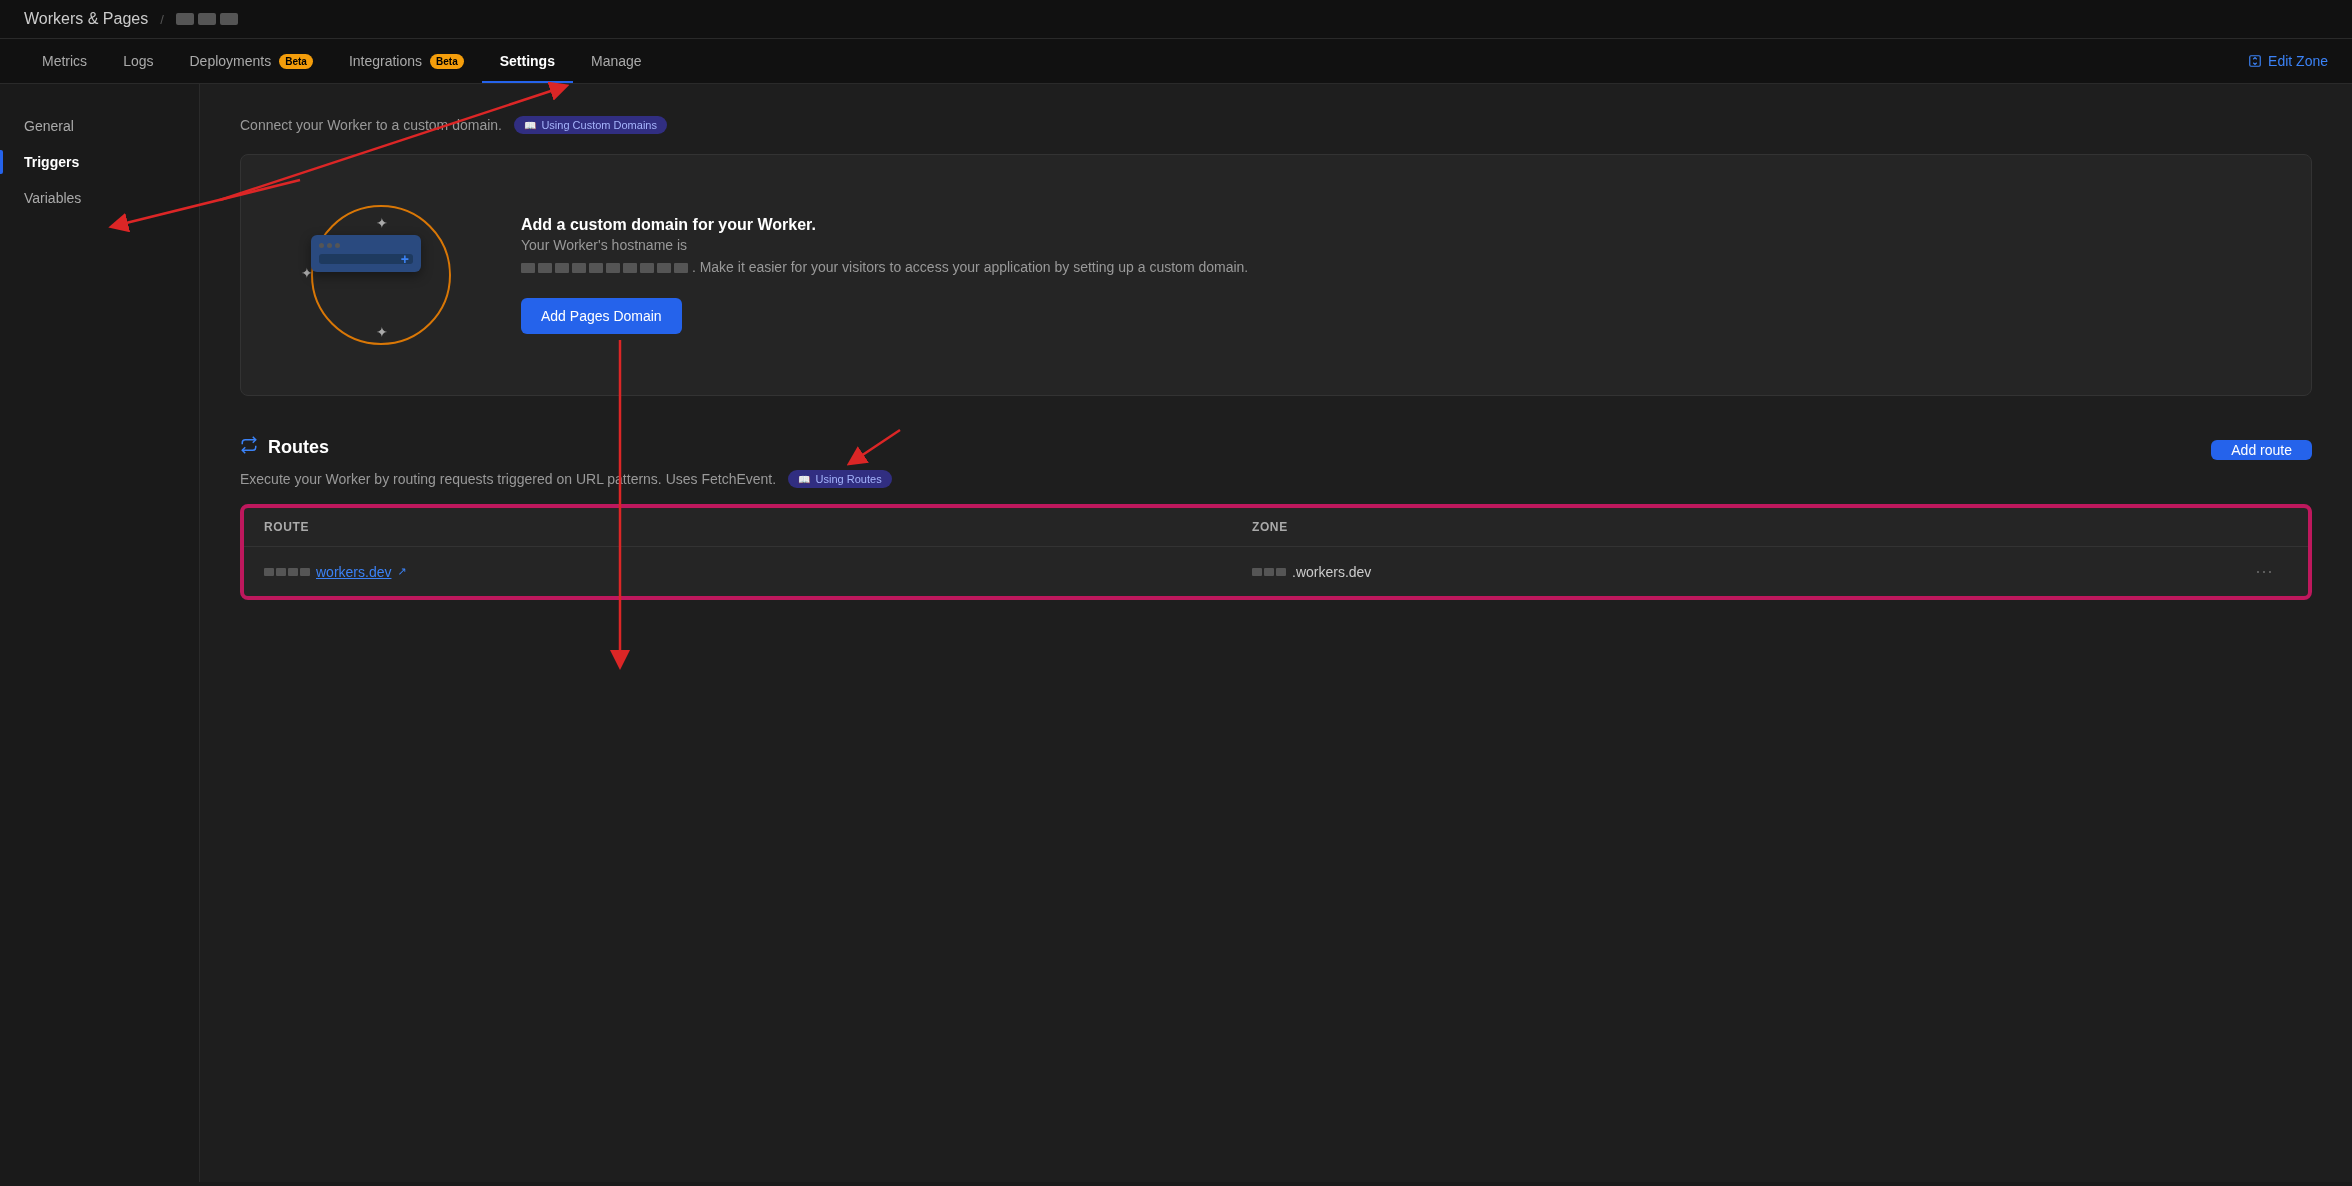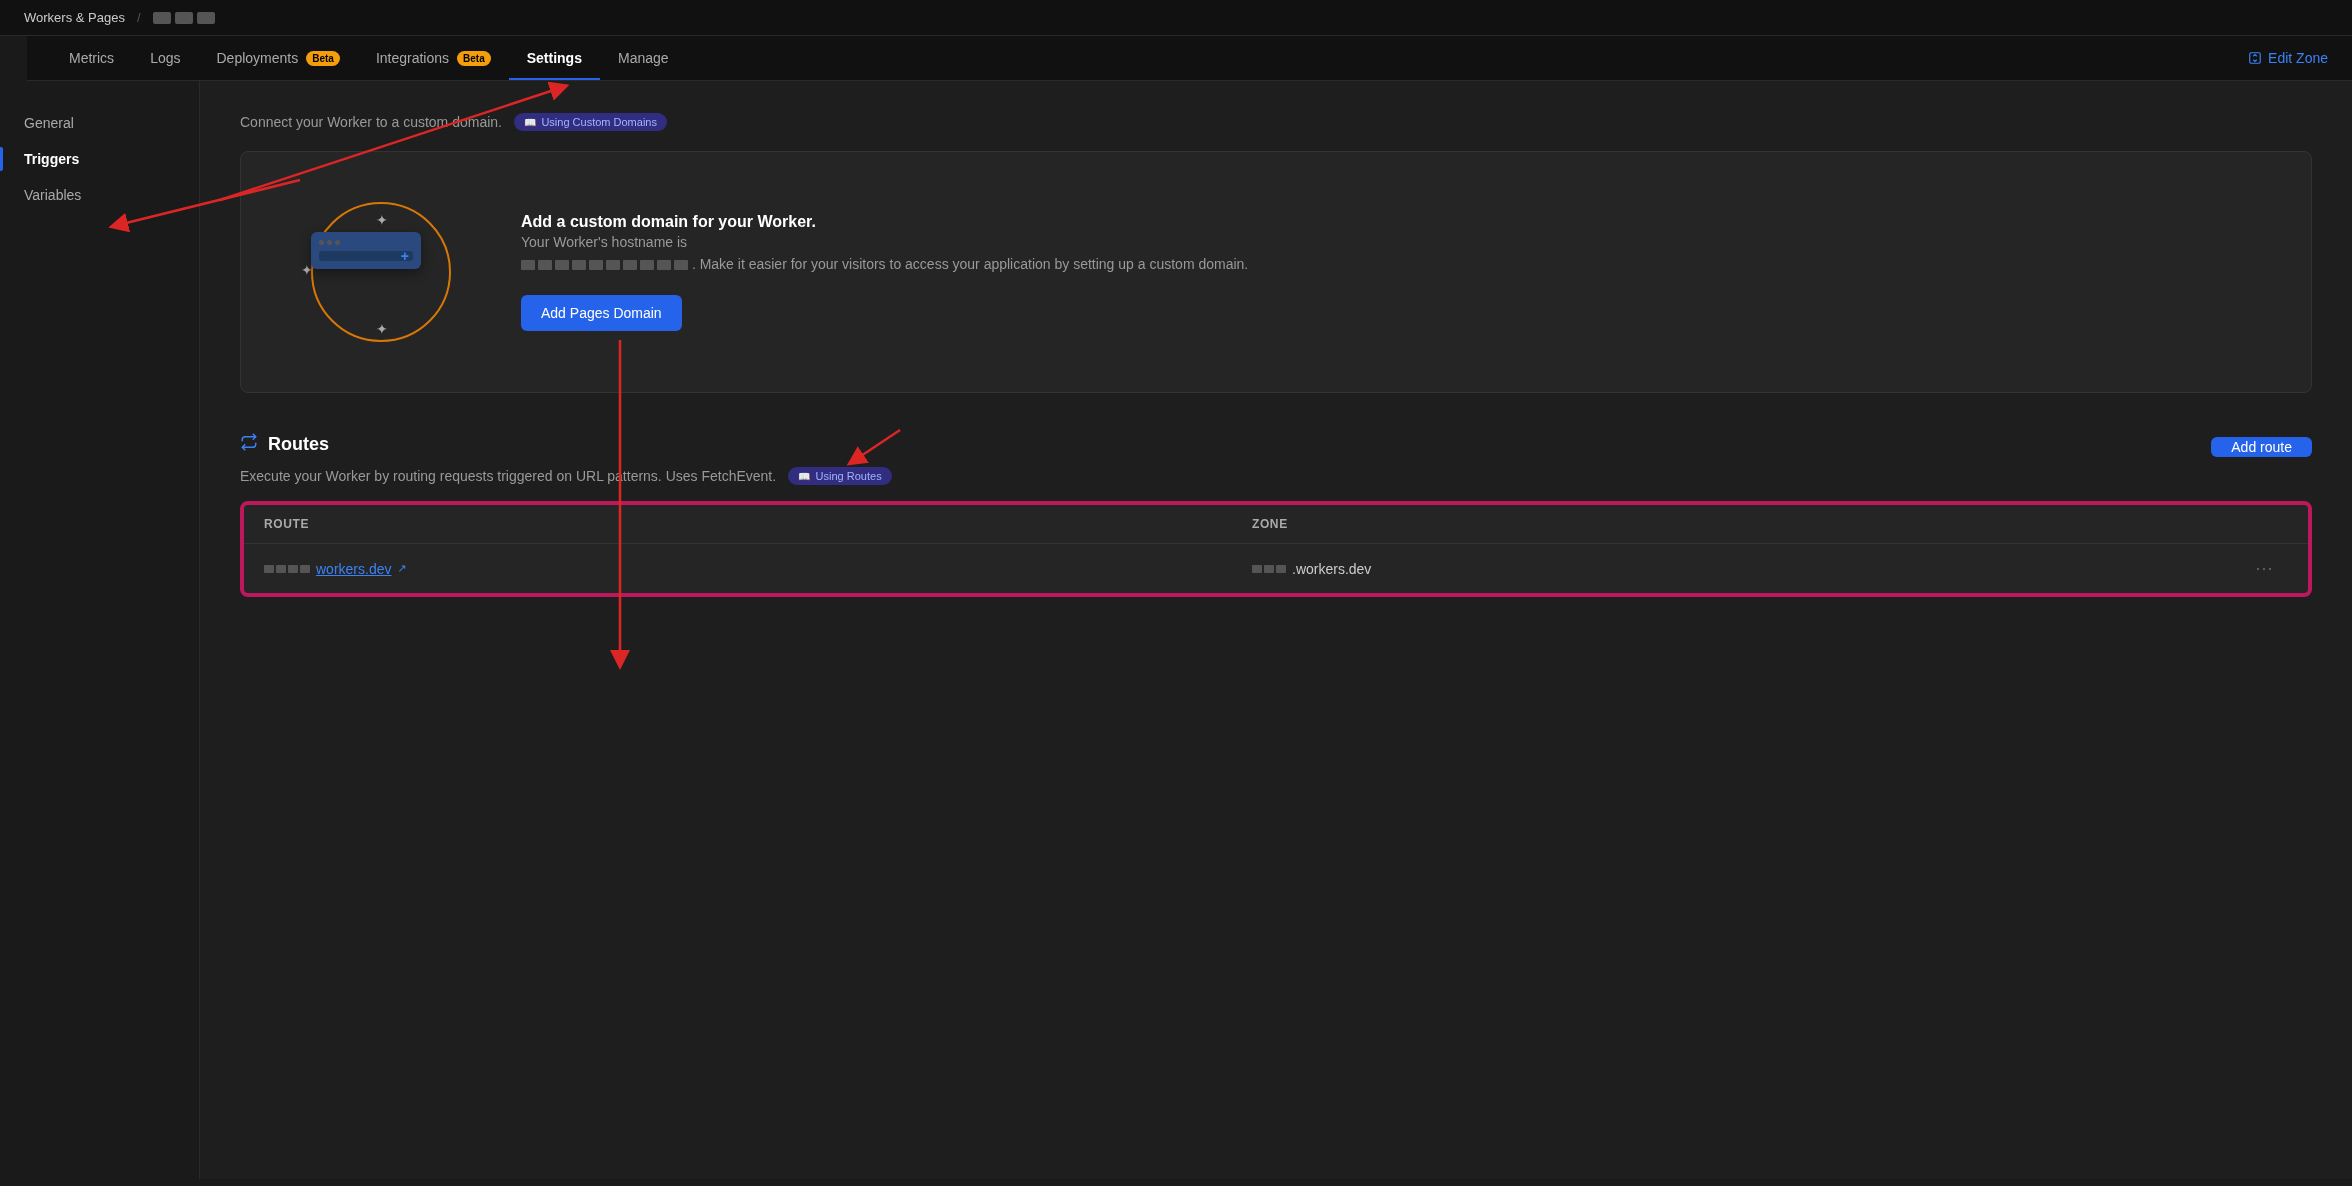"Workers & Pages" .top-bar-title { font-size: 13px -> 16px }
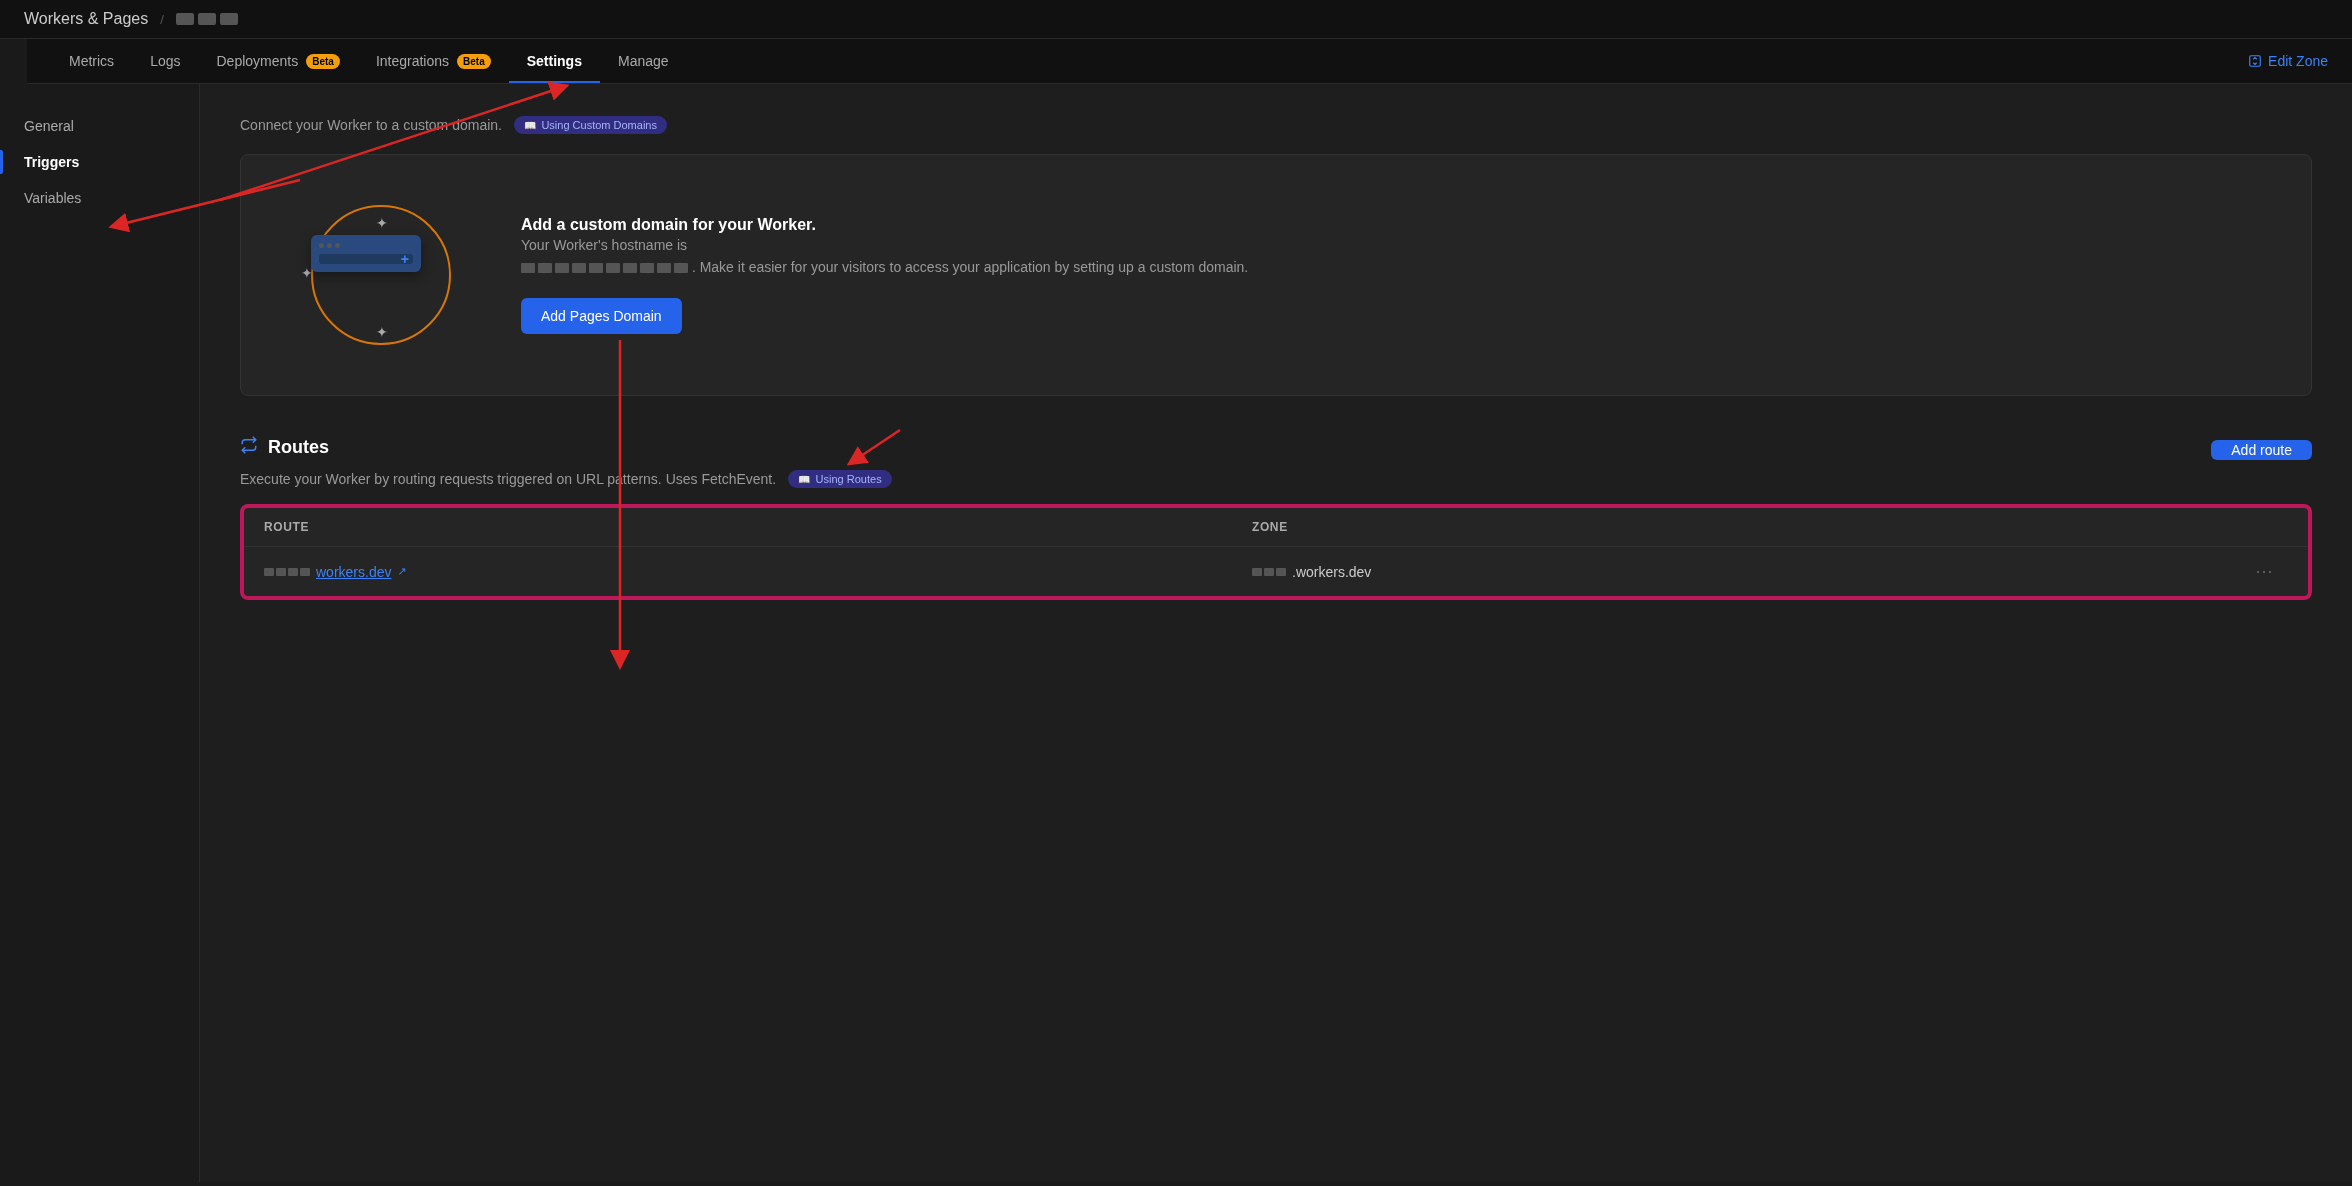"Metrics" .nav-tabs { margin-left: 27px -> none }
